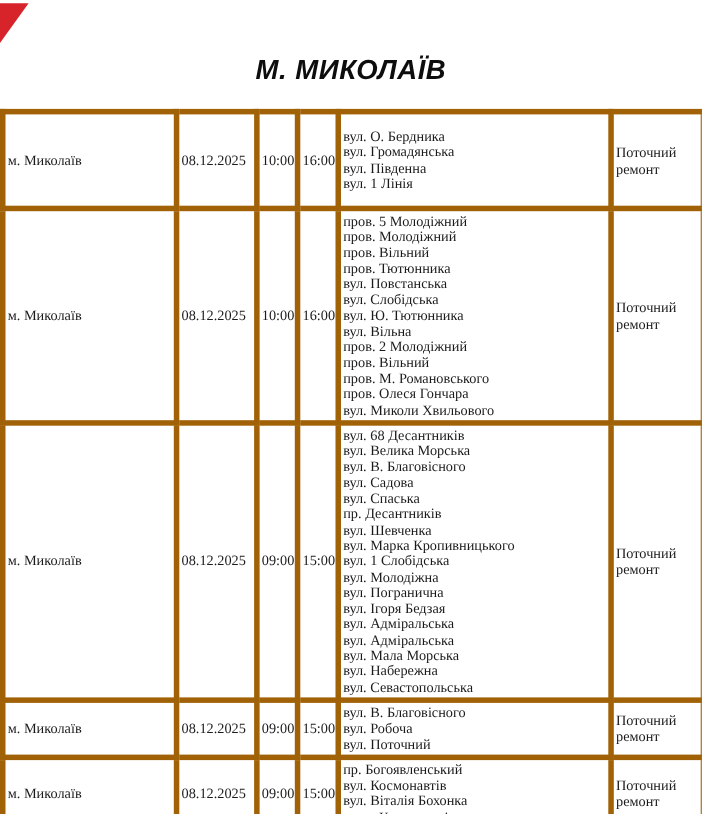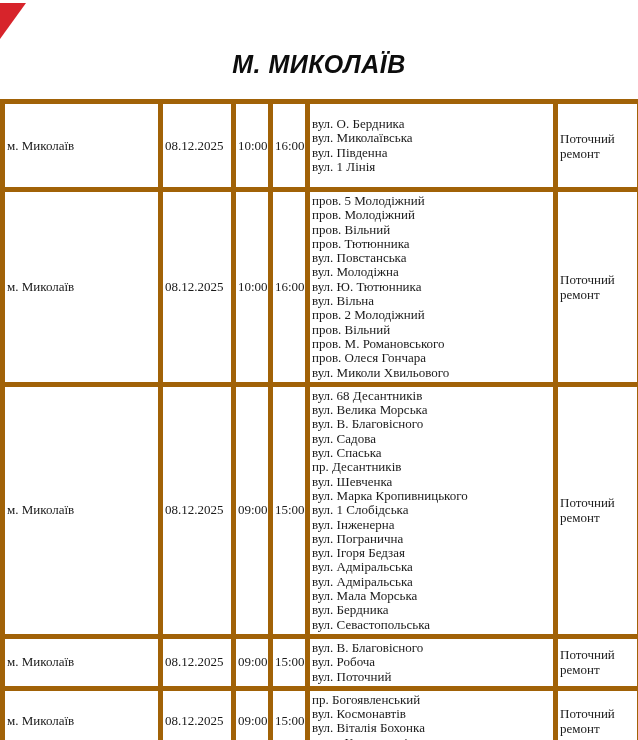"вул. Миколаївська" div.street-line { text: Миколаївська -> Громадянська }
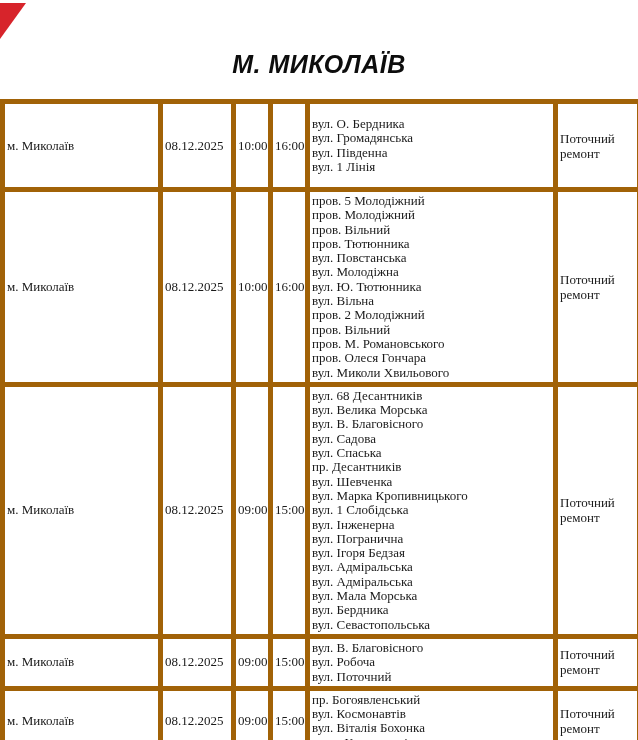"вул. Молодіжна" div.street-line { text: Молодіжна -> Слобідська }
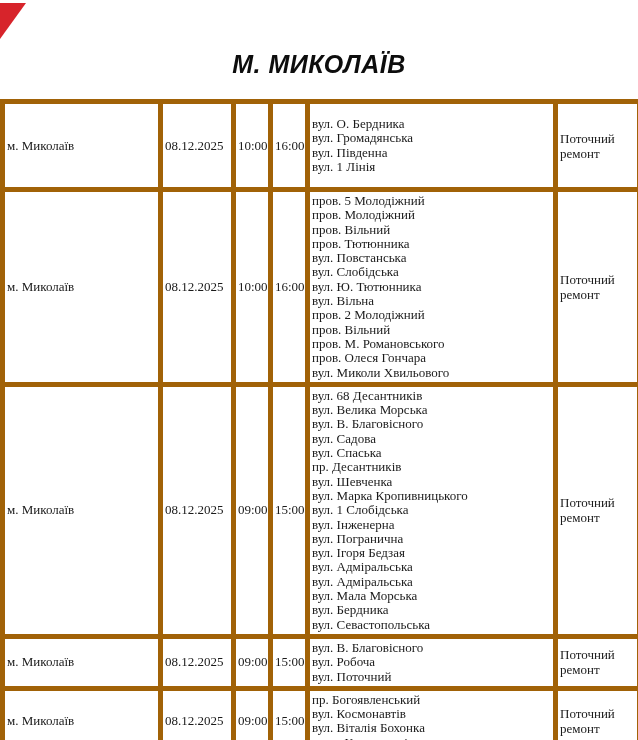"вул. Інженерна" div.street-line { text: Інженерна -> Молодіжна }
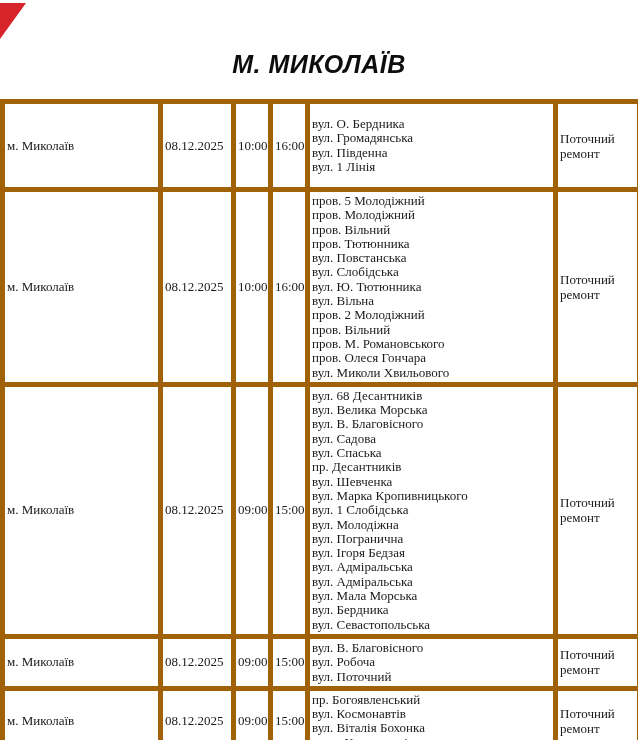"вул. Бердника" div.street-line { text: Бердника -> Набережна }
